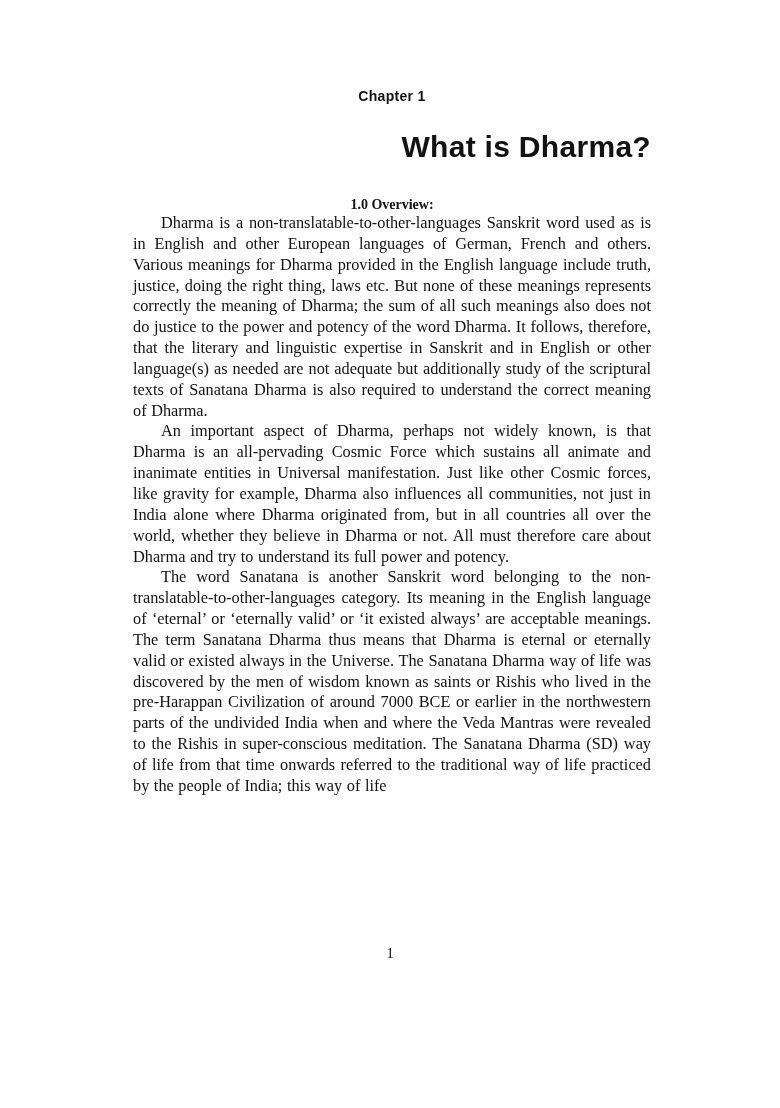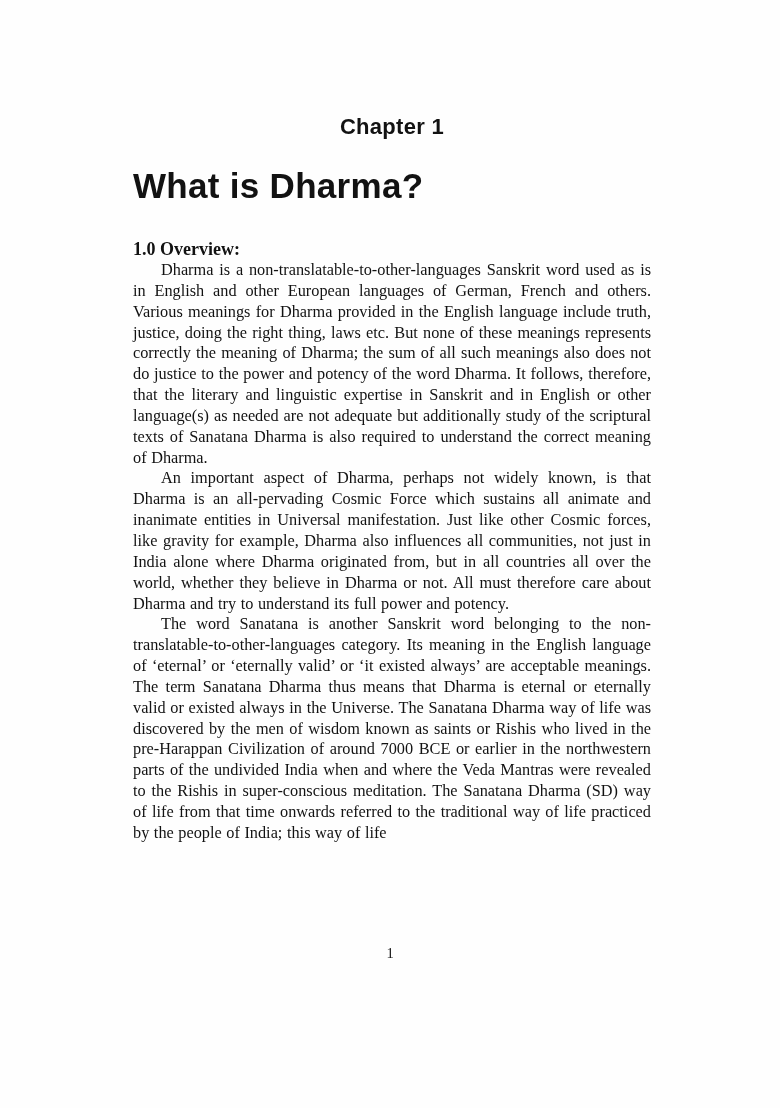"Chapter 1" .chapter-label { font-size: 22px -> 14px; margin-top: 114px -> 88px }
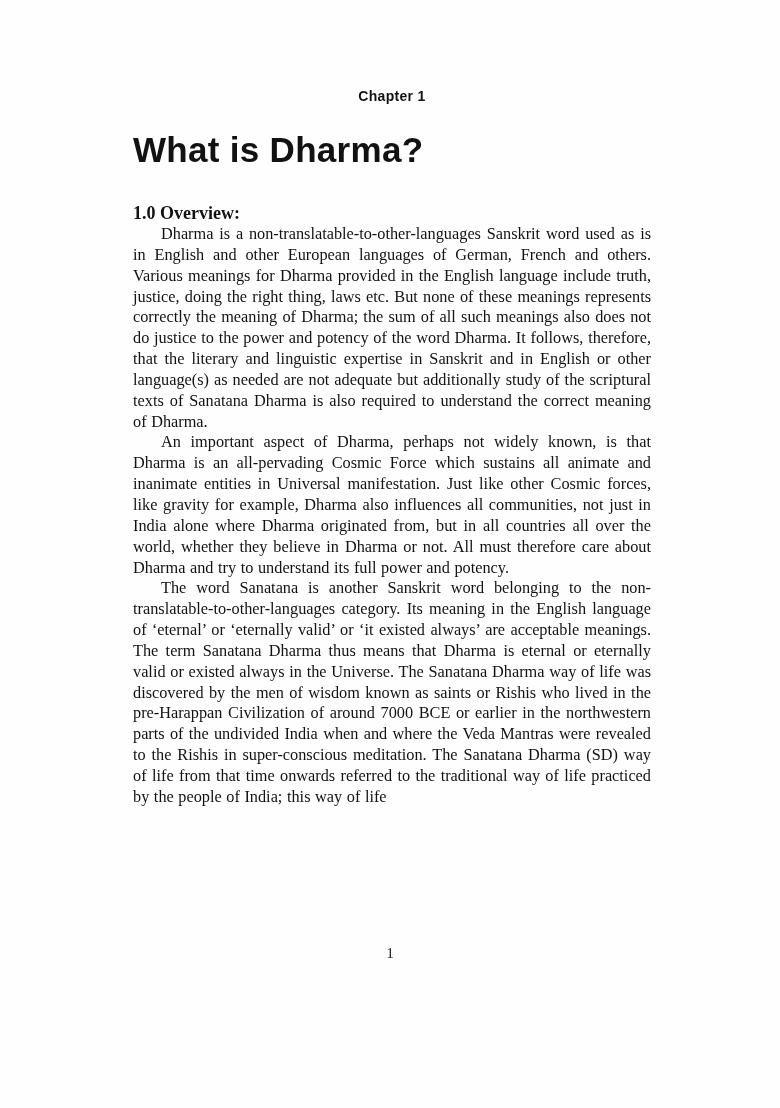"What is Dharma?" .book-title { font-size: 35px -> 30px; text-align: left -> right }
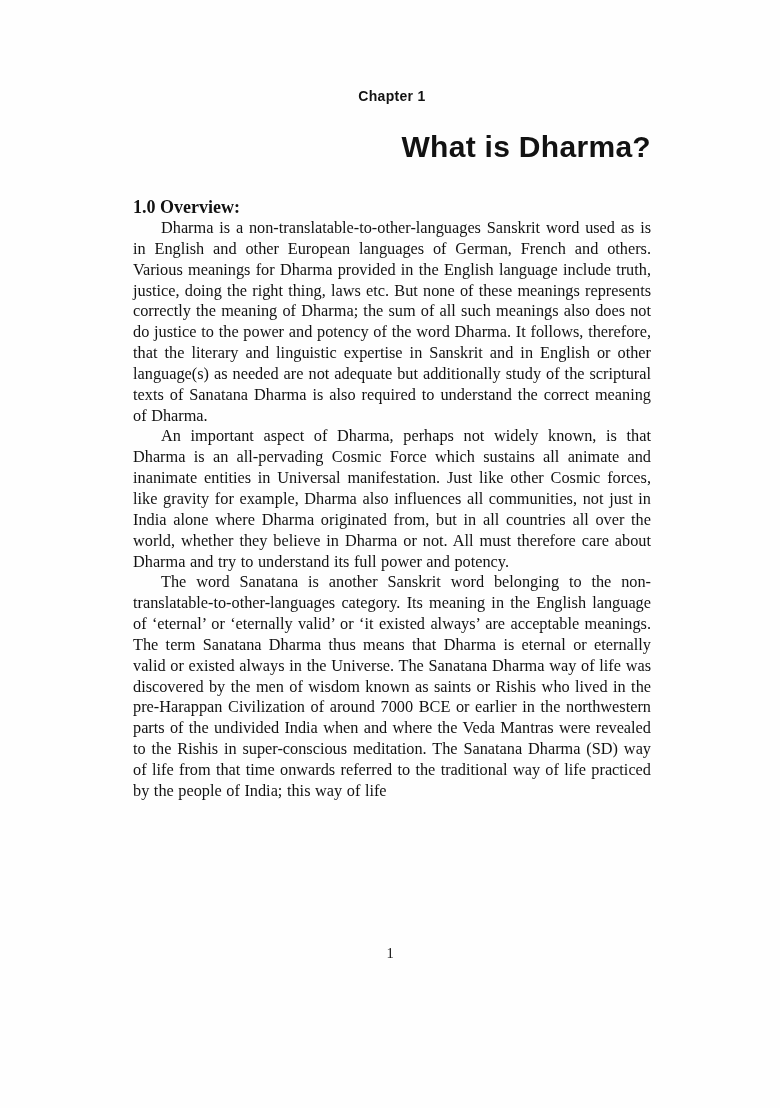"1.0 Overview:" .section-heading { font-size: 18px -> 14px; text-align: none -> center }
